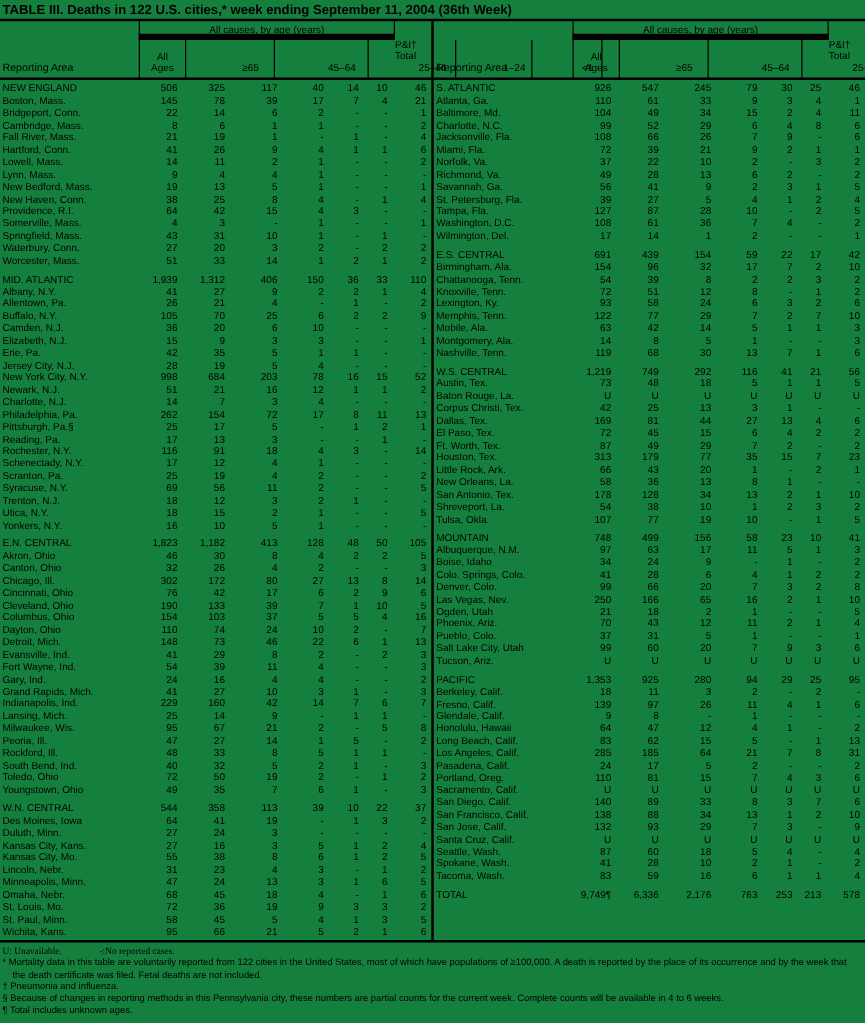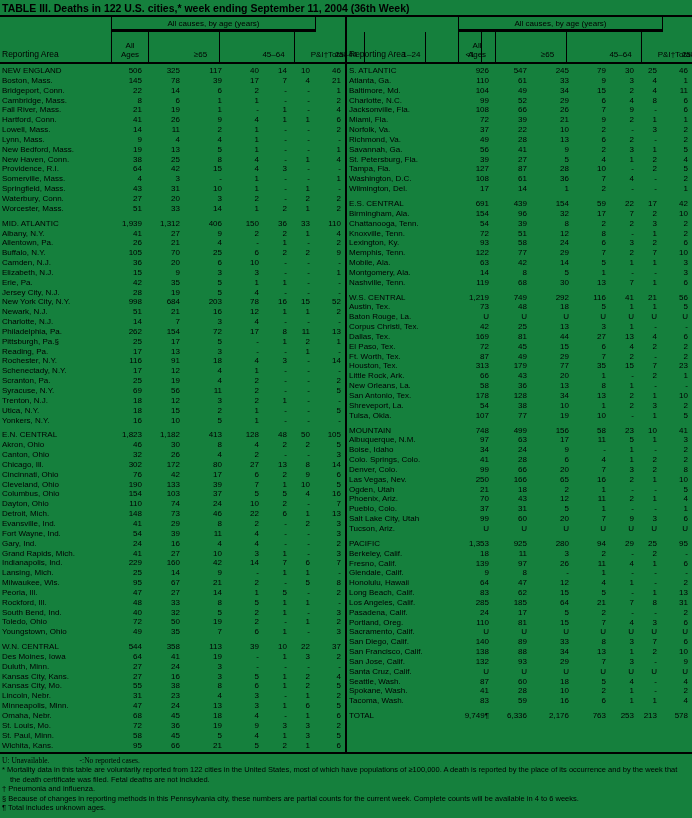"All causes, by age (years)" .h-group { border-bottom: 3px solid #000000 -> 5px solid #000000 }
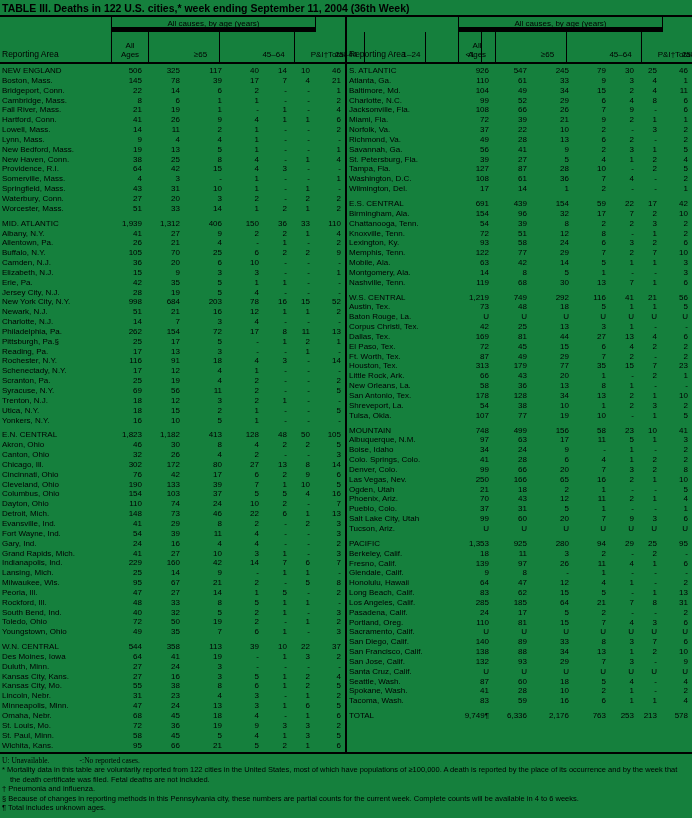"P&I†" .h-pi { align-items: flex-end -> flex-start; flex-direction: none -> column; padding-bottom: 3px -> 13px }
